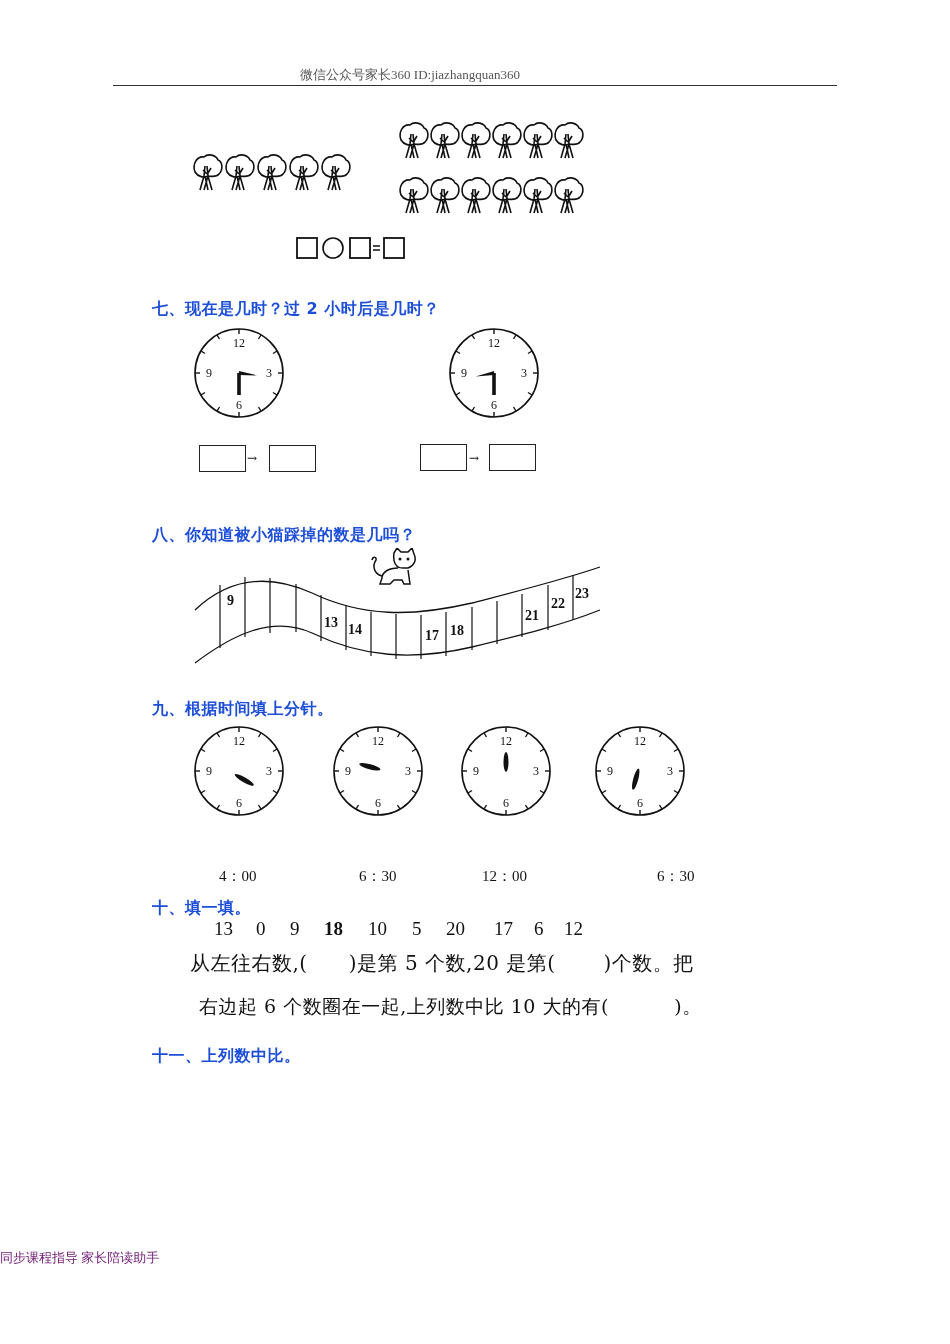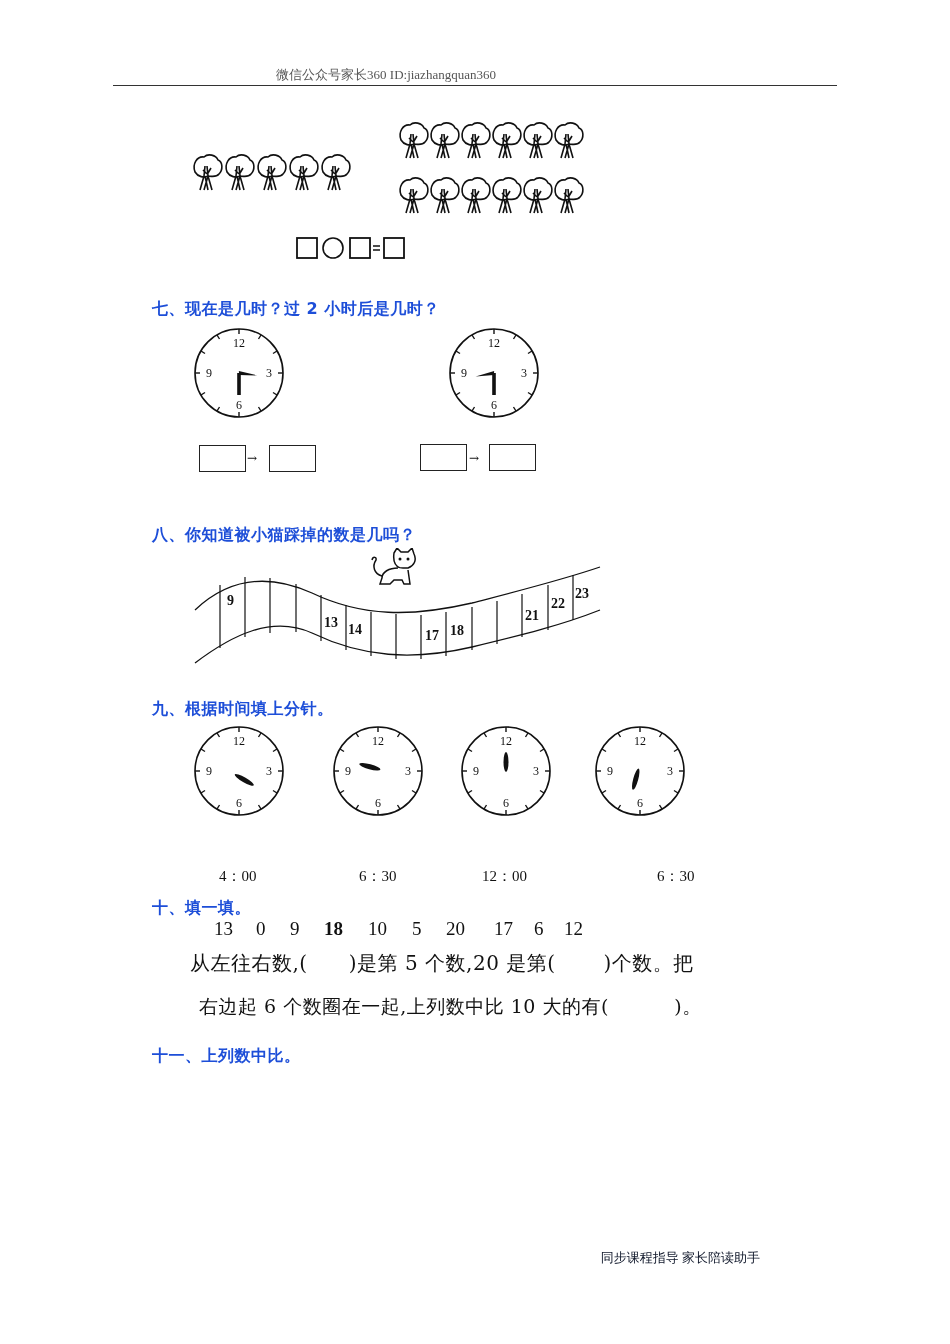"微信公众号家长360 ID:jiazhangquan360" .header-text { padding-left: none -> 24px }
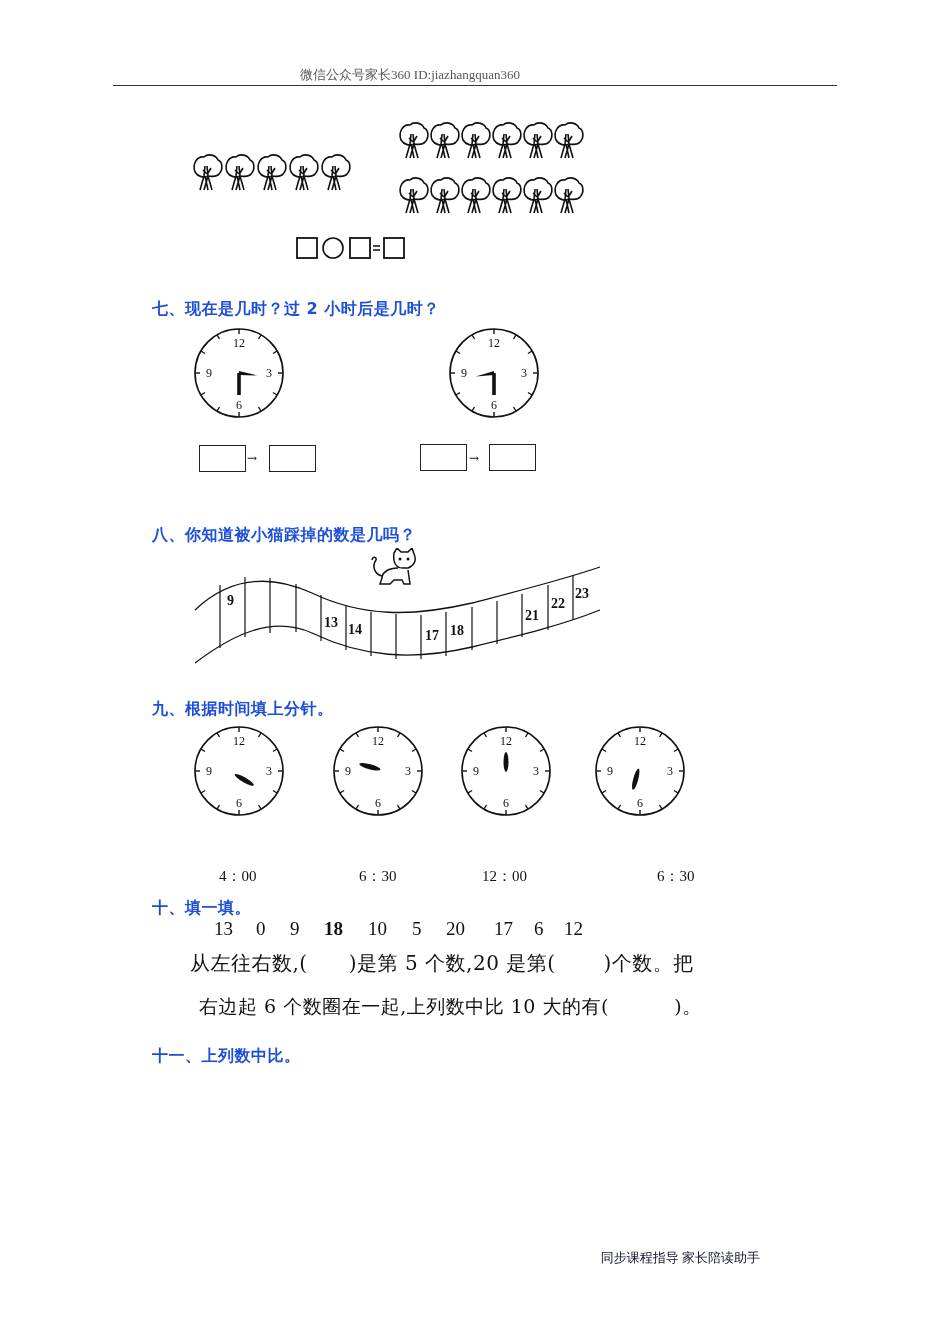"同步课程指导 家长陪读助手" .footer-text { color: #0f172a -> #701a75; text-align: right -> left }
